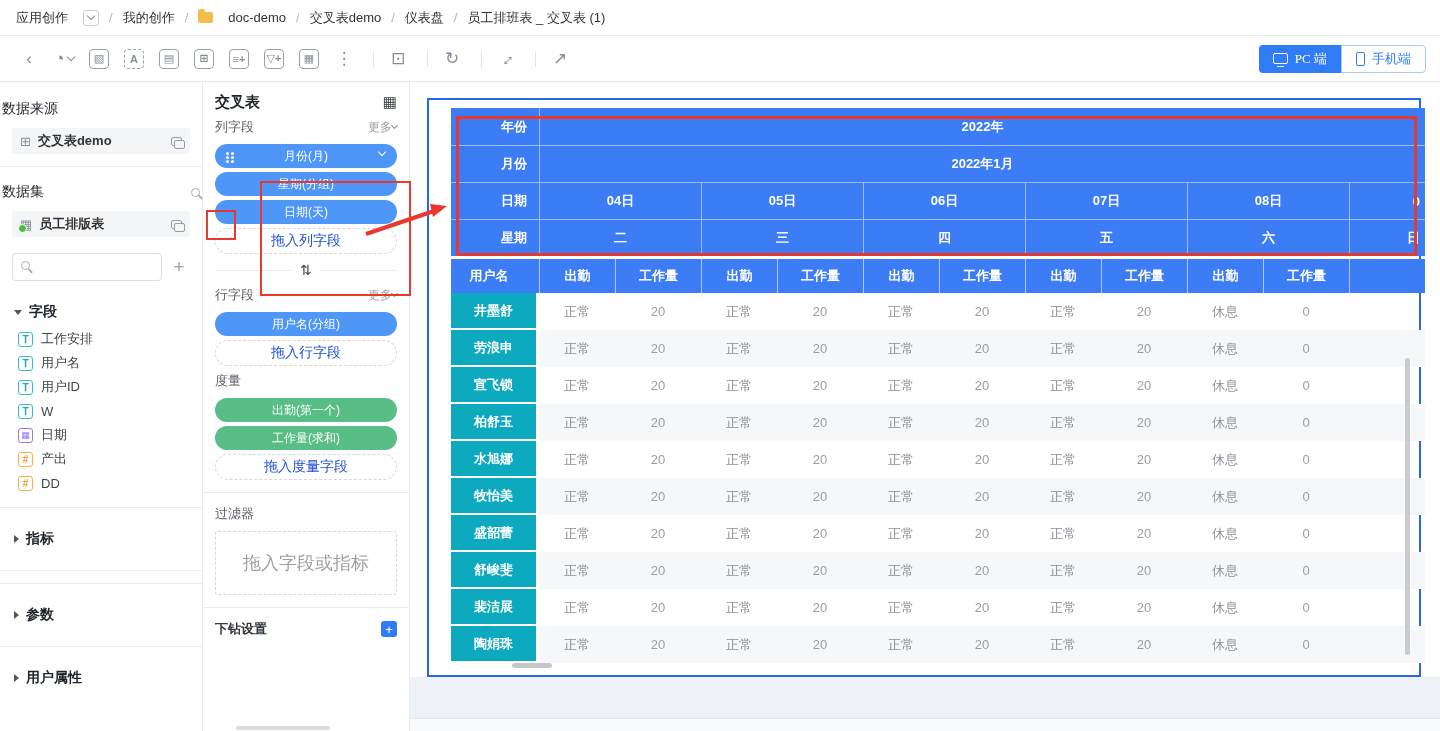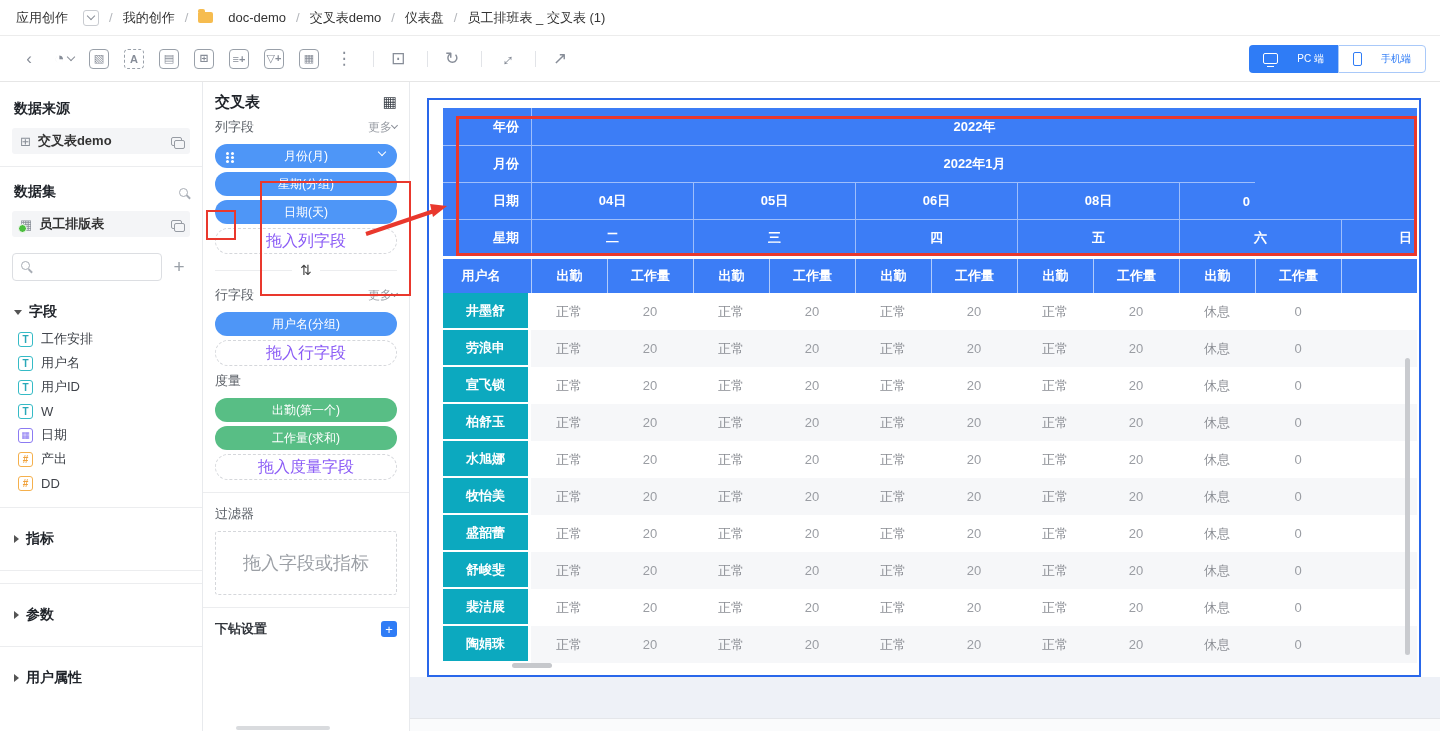"PC 端" .dev { font-family: Liberation Sans, sans-serif -> Liberation Serif, serif; font-size: 10px -> 13px; gap: 19px -> 7px }
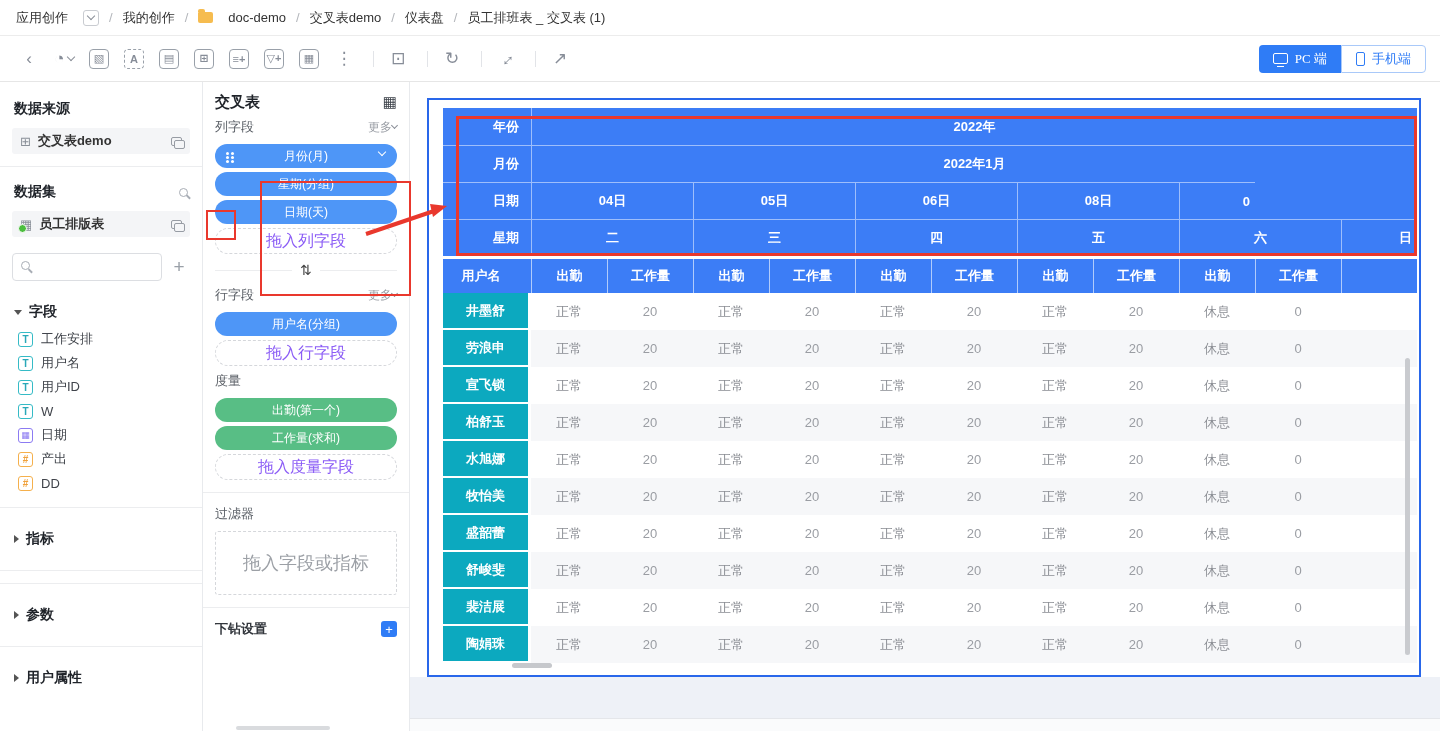"数据来源" .sb-h { font-weight: bold -> normal; padding: 4px 14px 10px -> 4px 2px 10px }
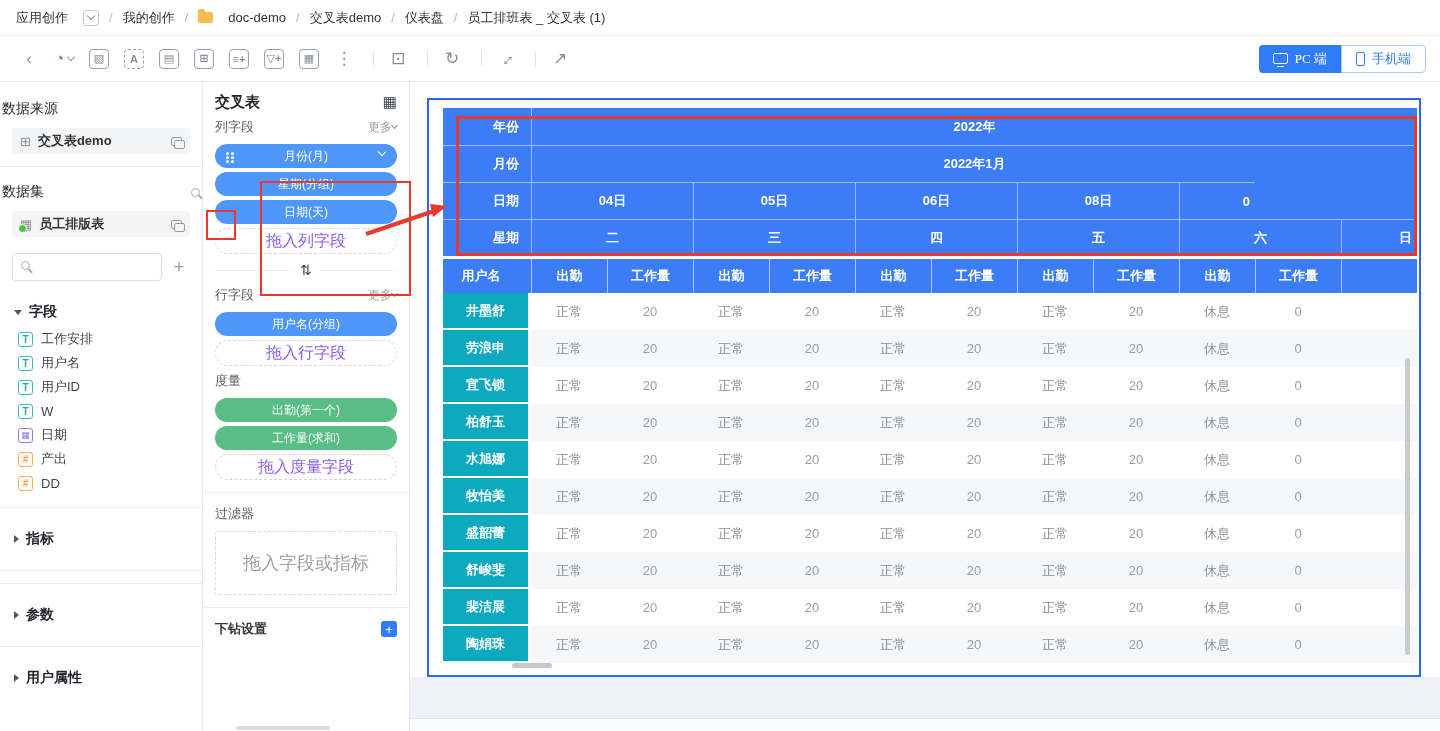"年份" .pivot { left: 33px -> 41px }
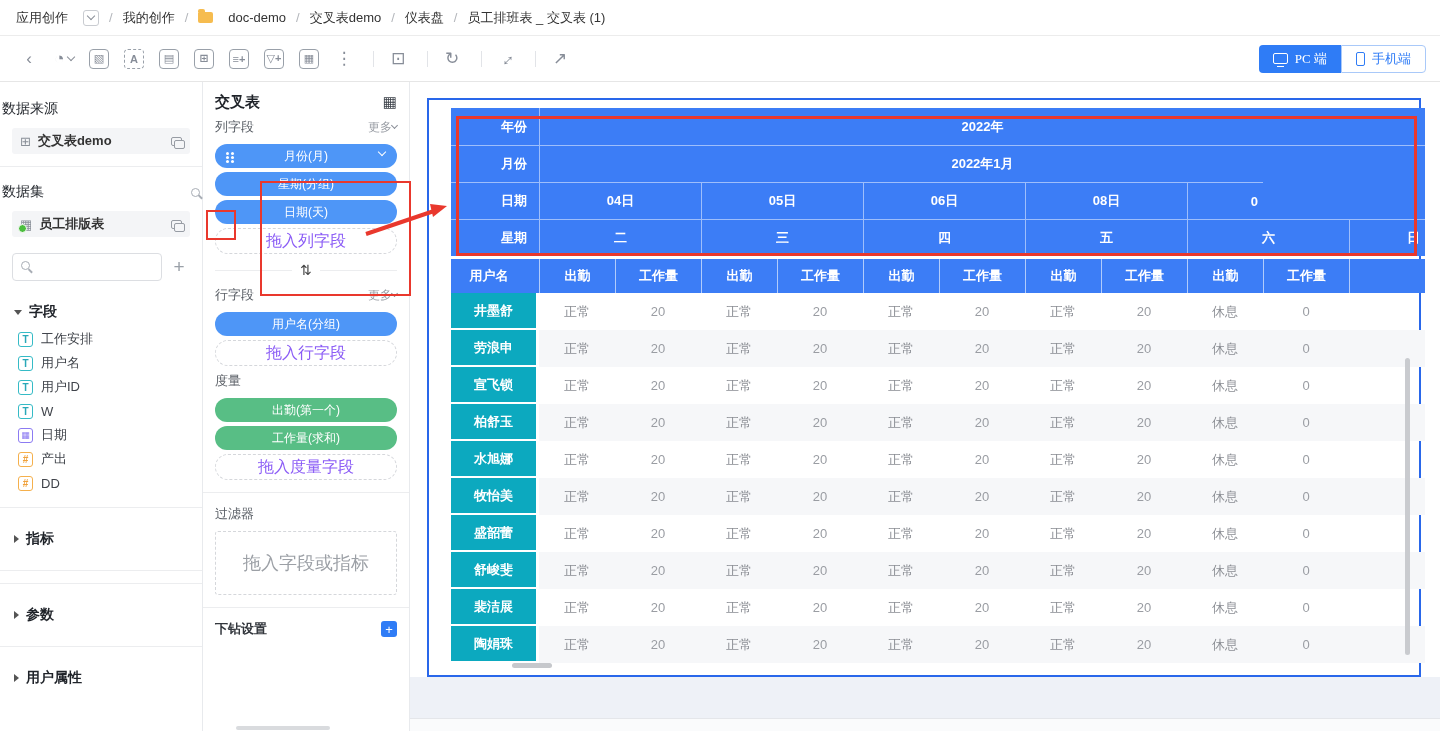"07日" div.dcell { html: none -> <div>07日</div> }
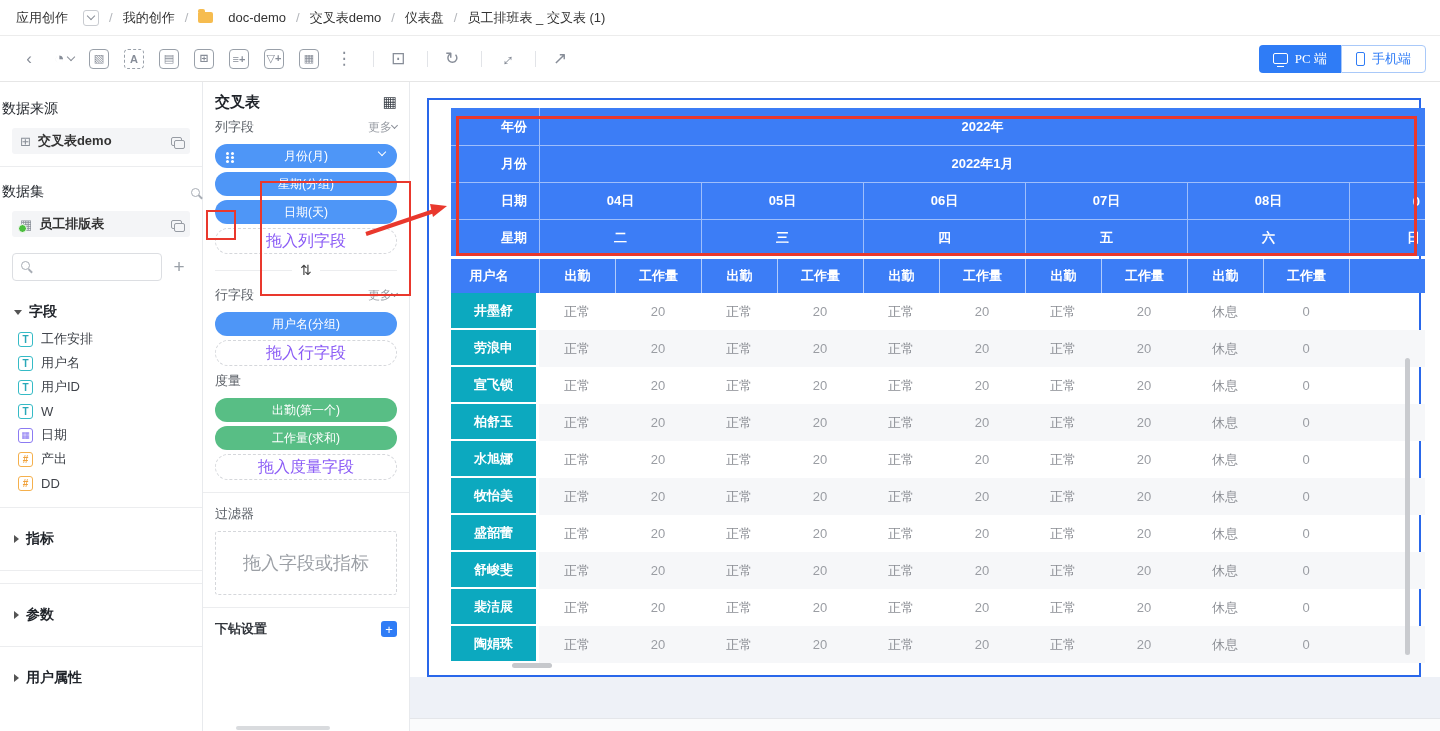"拖入列字段" .drop { color: #8b5cf6 -> #1d4ed8; font-size: 16px -> 14px }
